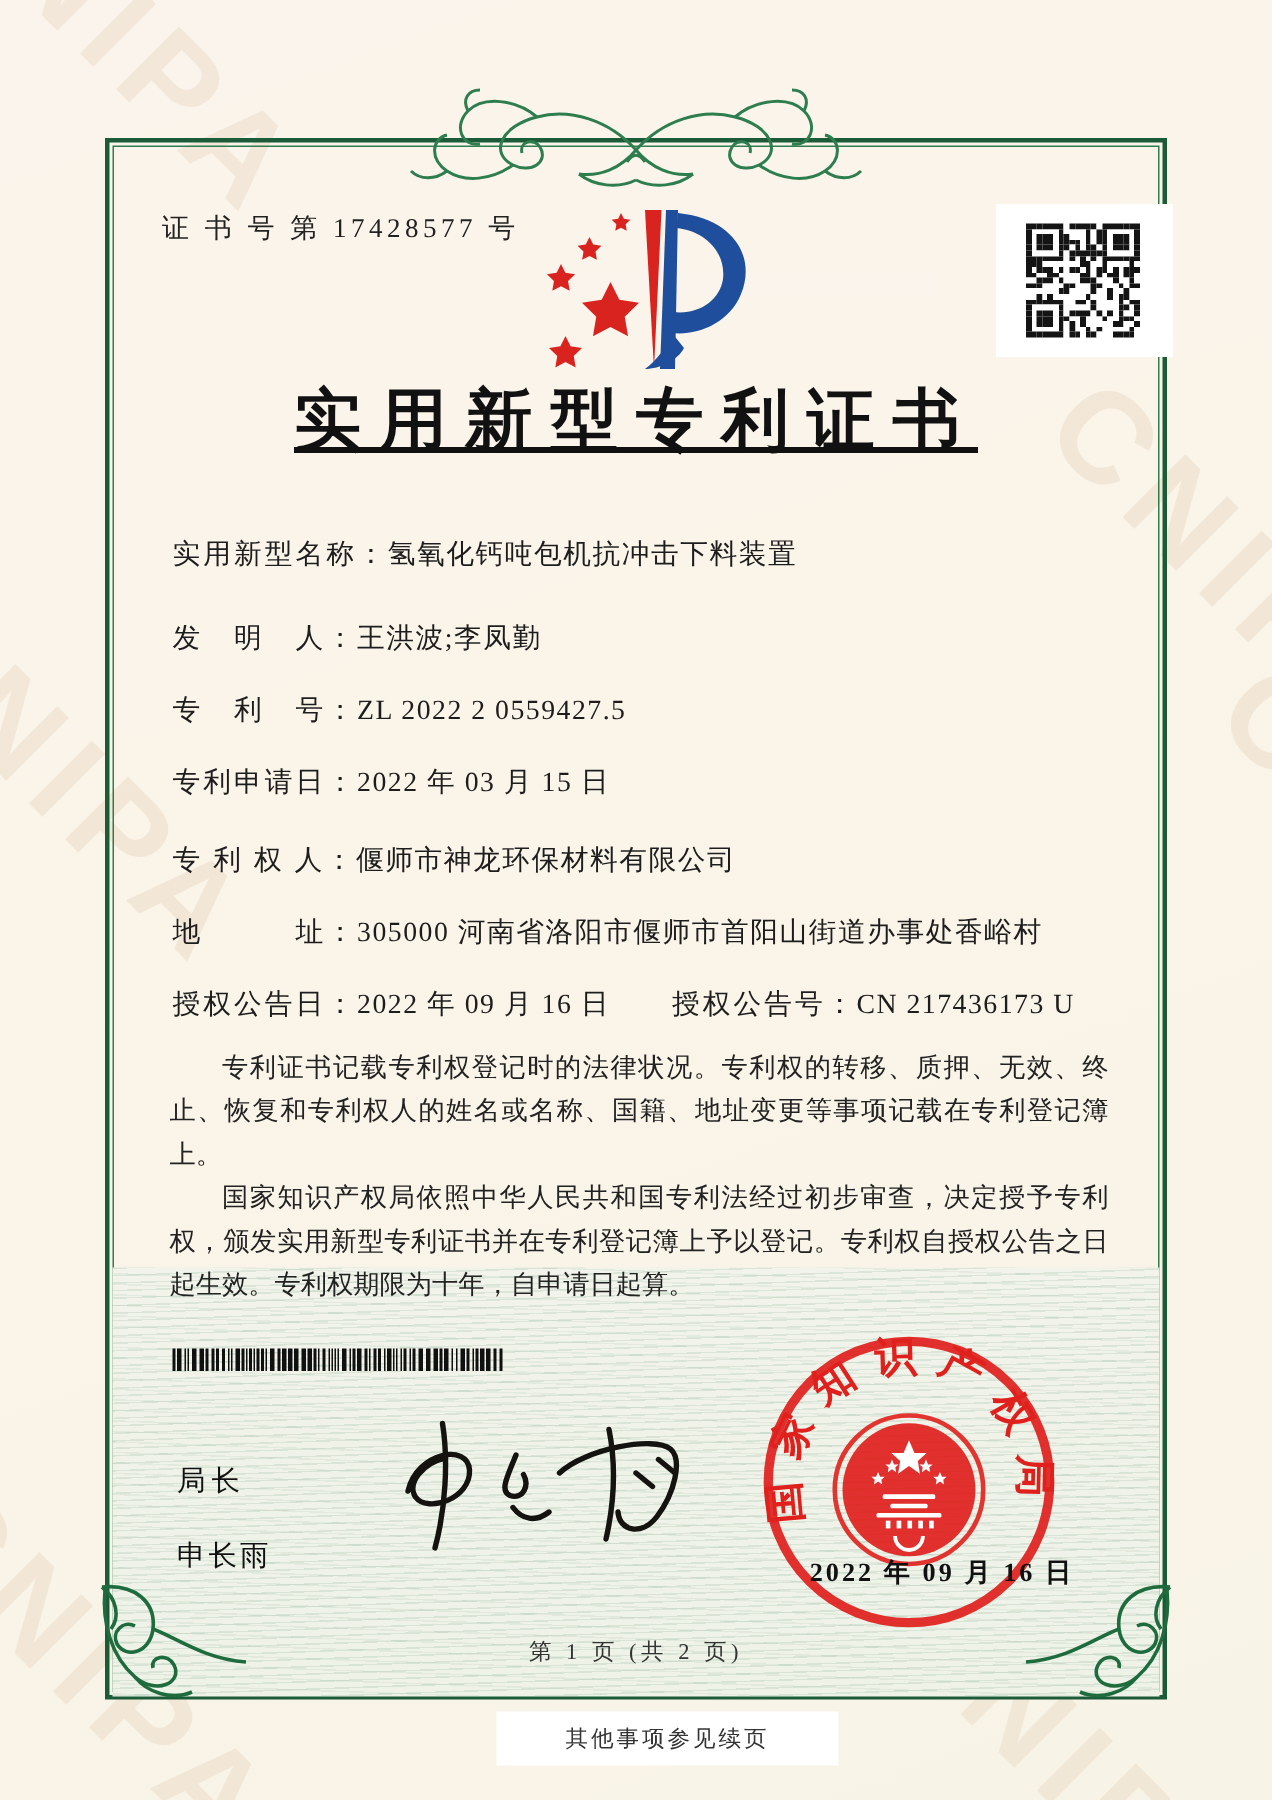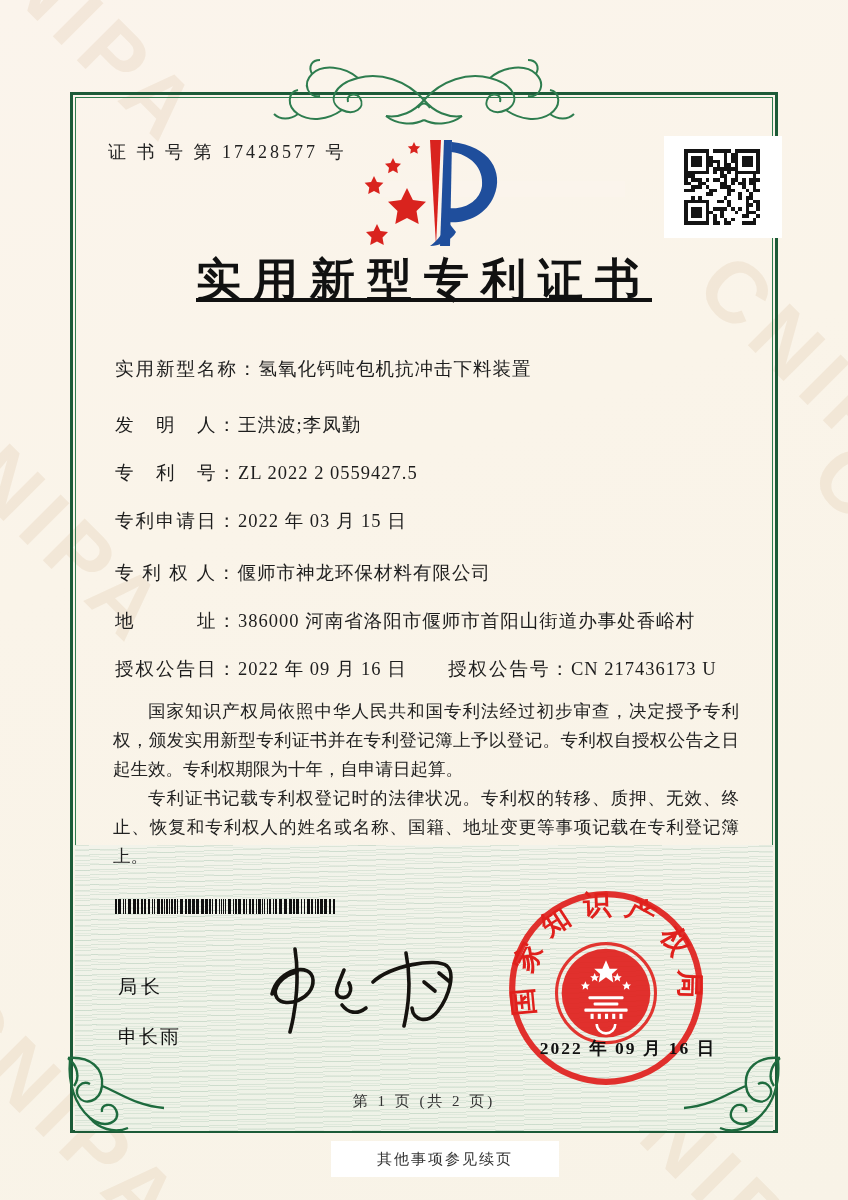"386000 河南省洛阳市偃师市首阳山街道办事处香峪村" span.val { text: 386000 -> 305000 }
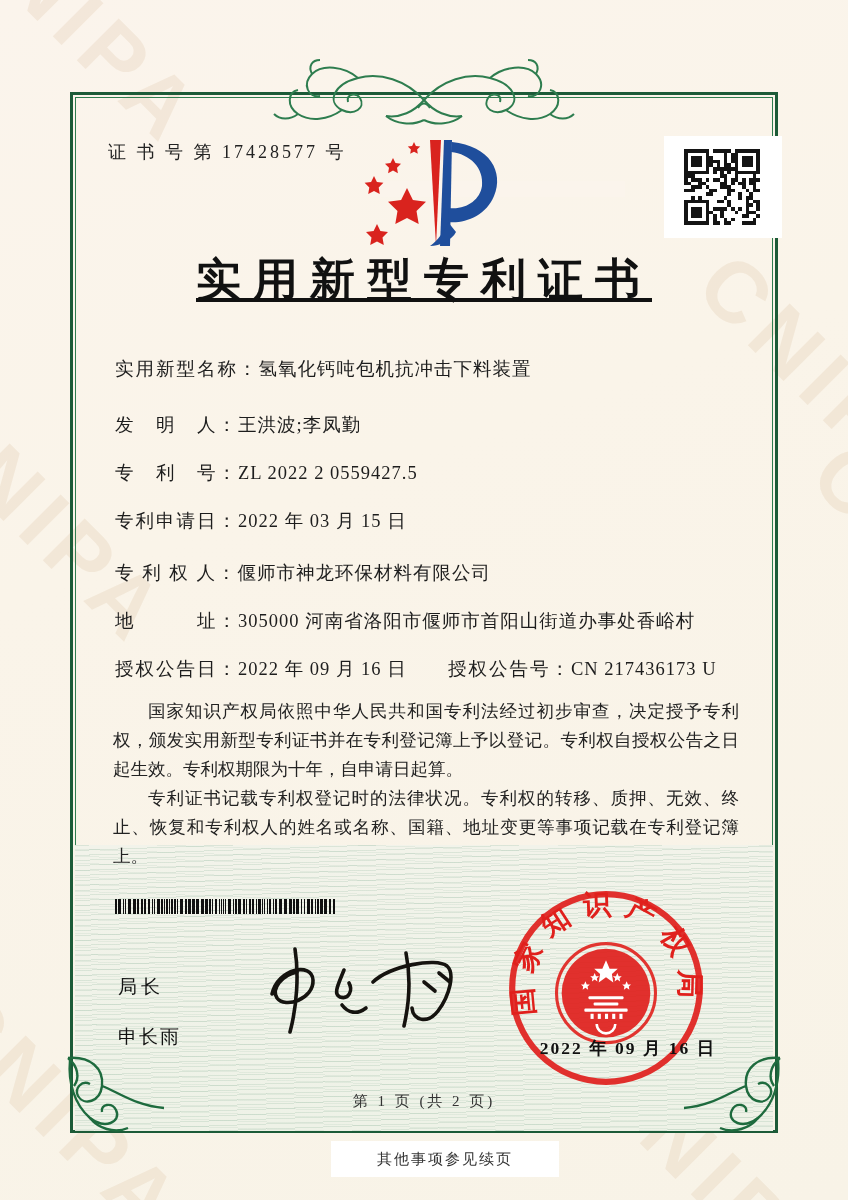"国家知识产权局依照中华人民共和国专利法经过初步审查，决定授予专利权，颁发实用新型" p { order: before "专利证书记载专利权登记时的法律状况。专利权的转移、质押、无效、终止、恢复和专利权" -> after "专利证书记载专利权登记时的法律状况。专利权的转移、质押、无效、终止、恢复和专利权" }
